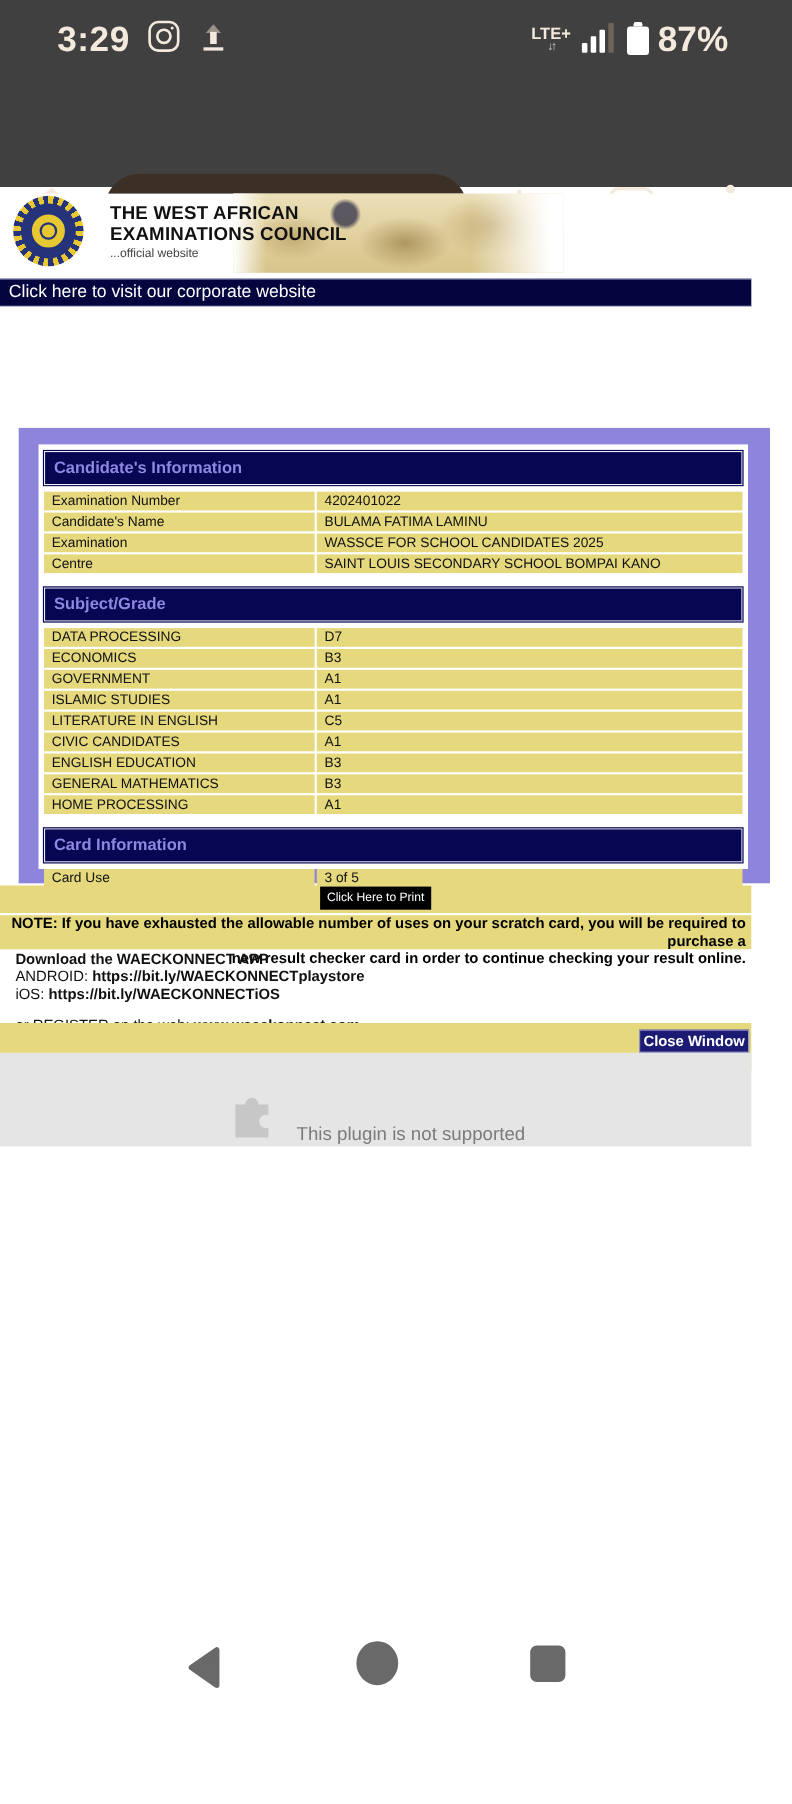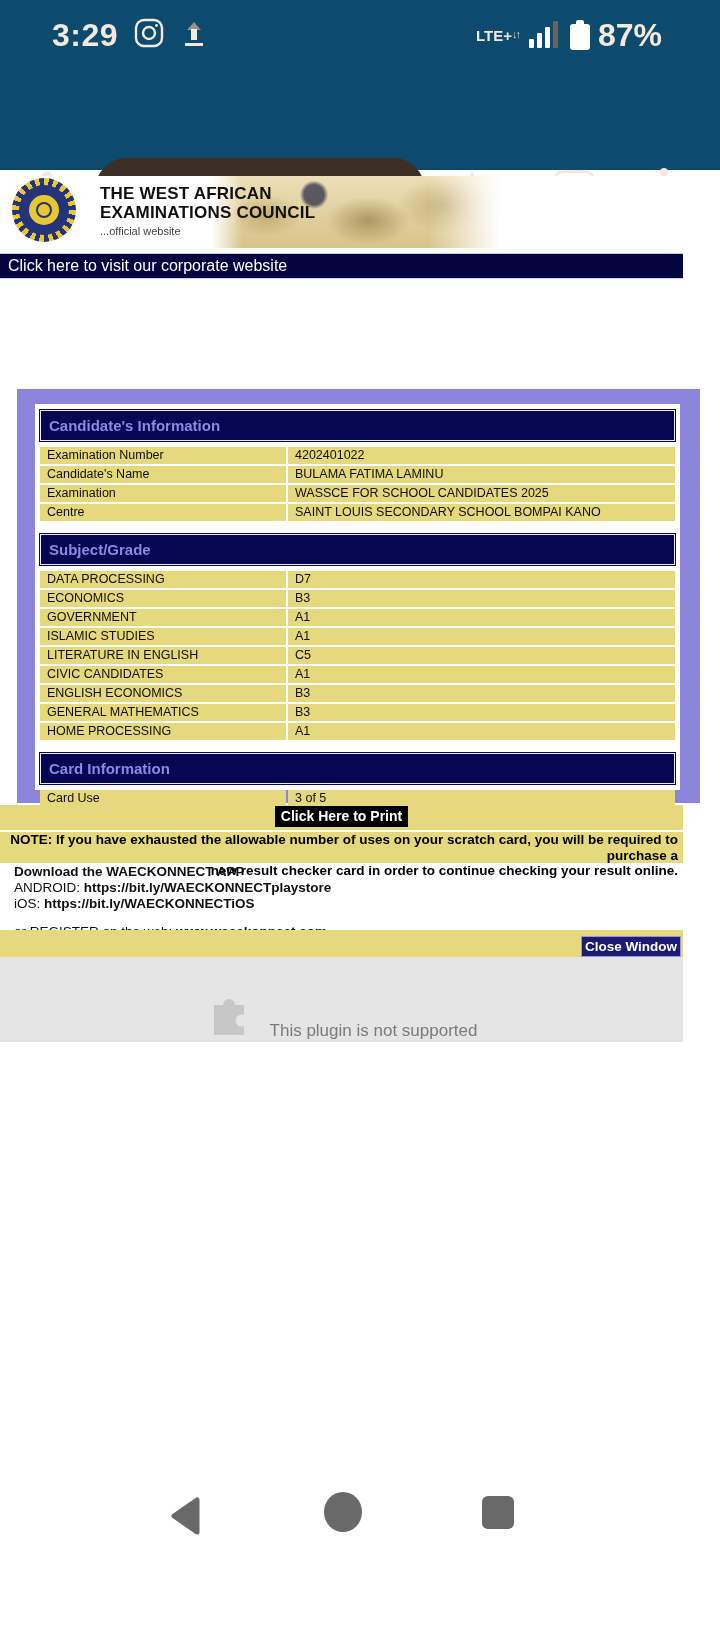"3:29" .chrome { background: #0c4a6e -> #404040 }
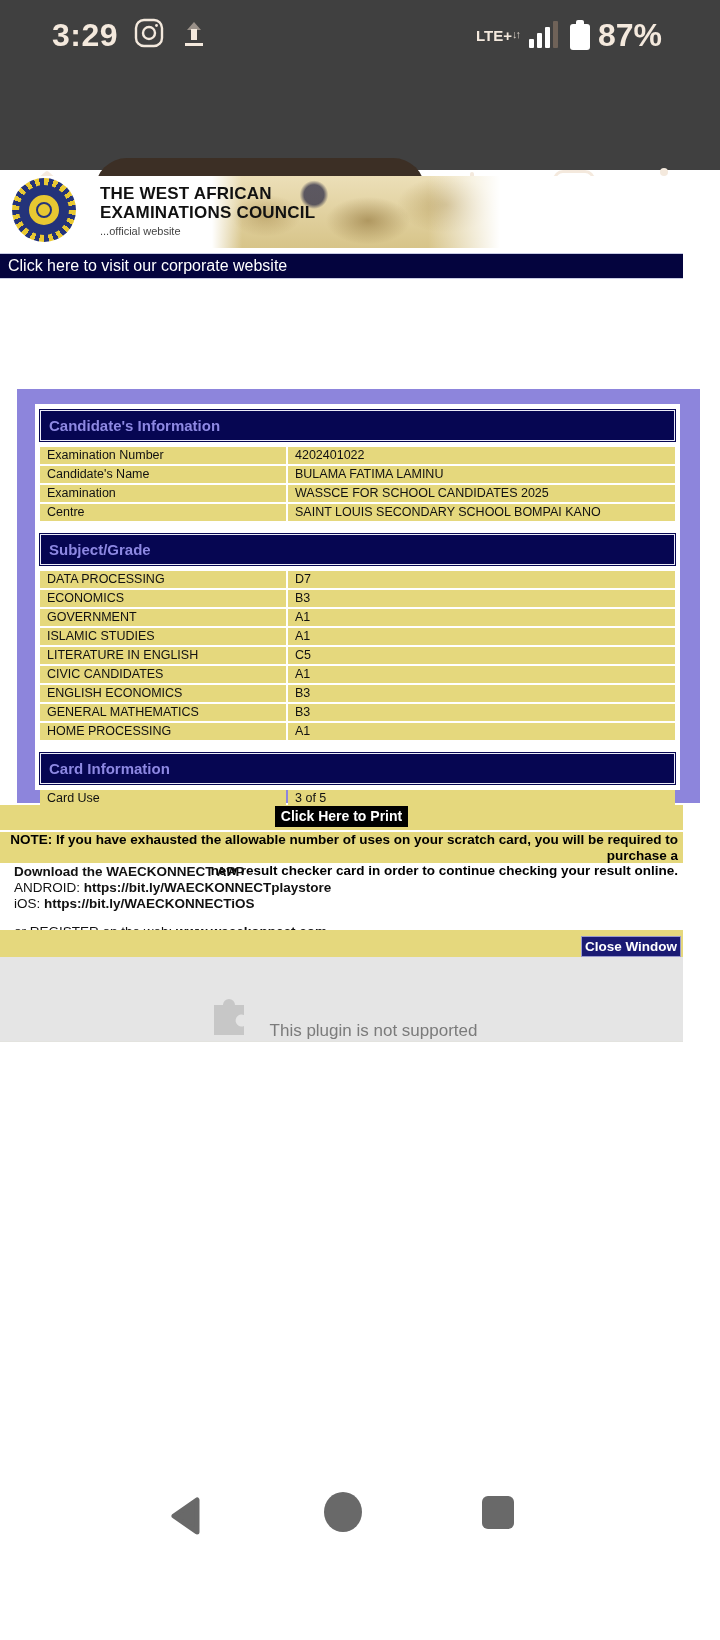"LTE+" .net { flex-direction: row -> column }
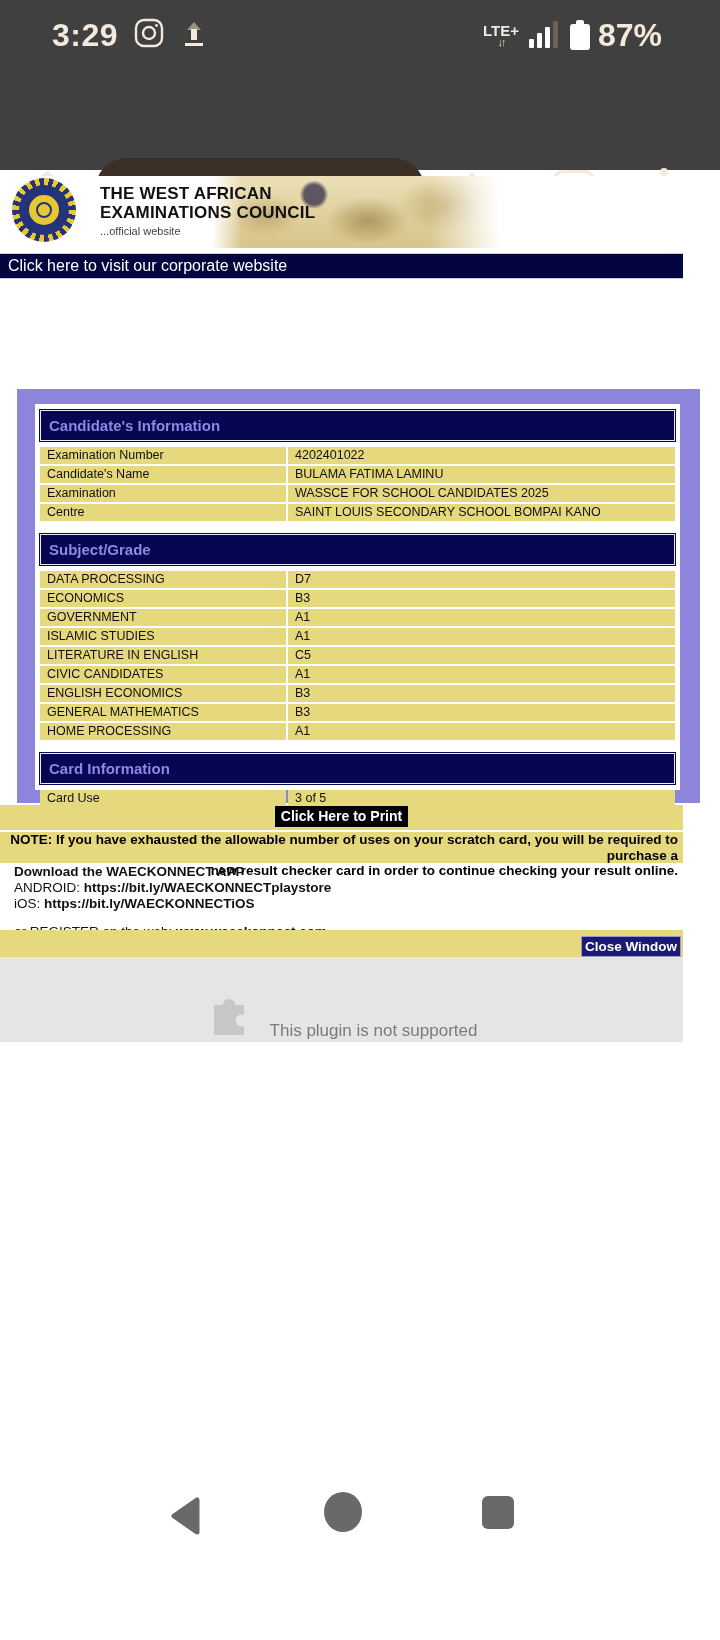"ENGLISH ECONOMICS" div.tlabel { text: ECONOMICS -> EDUCATION }
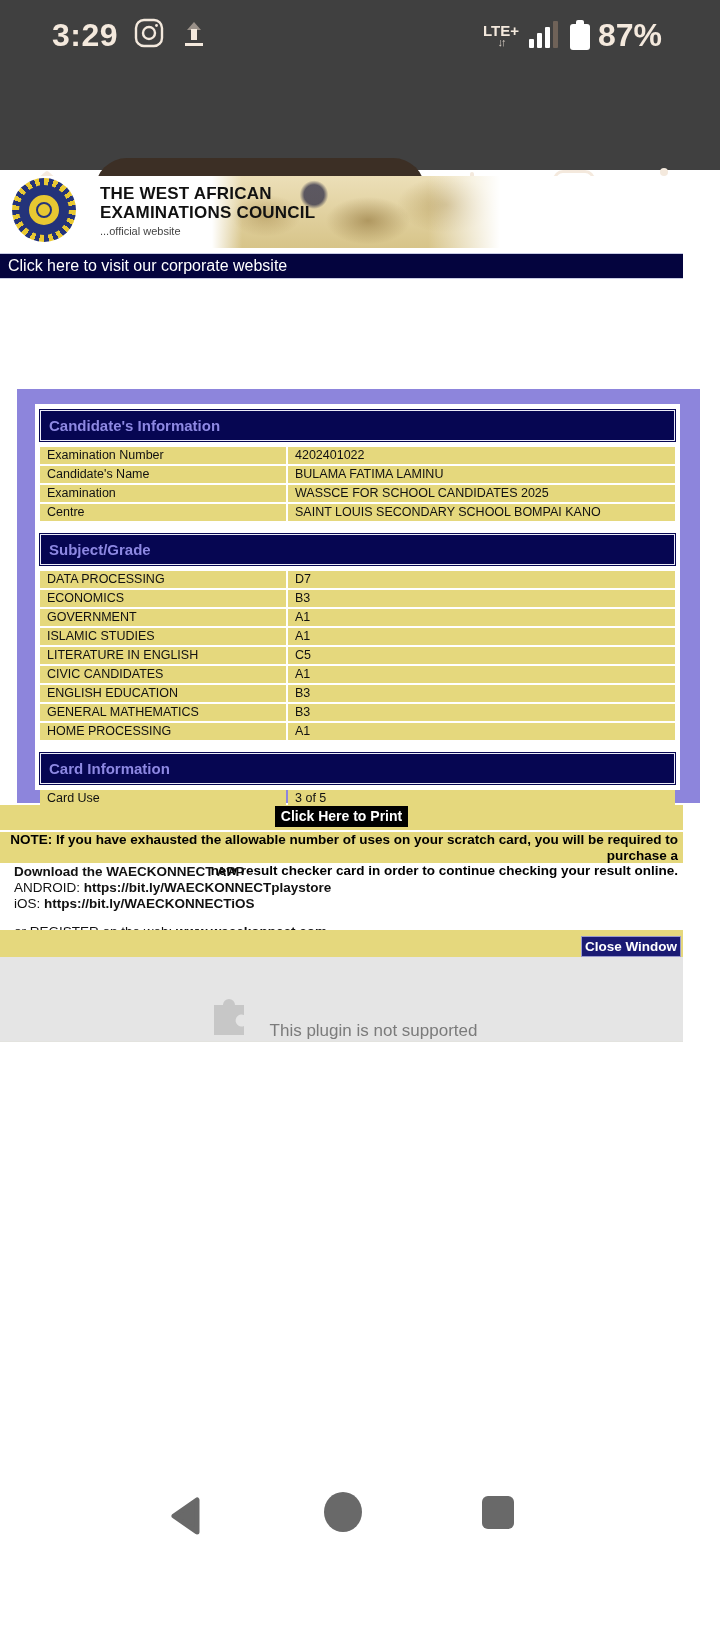"Click Here to Print" .printchip { font-size: 14px -> 11px; font-weight: bold -> normal }
